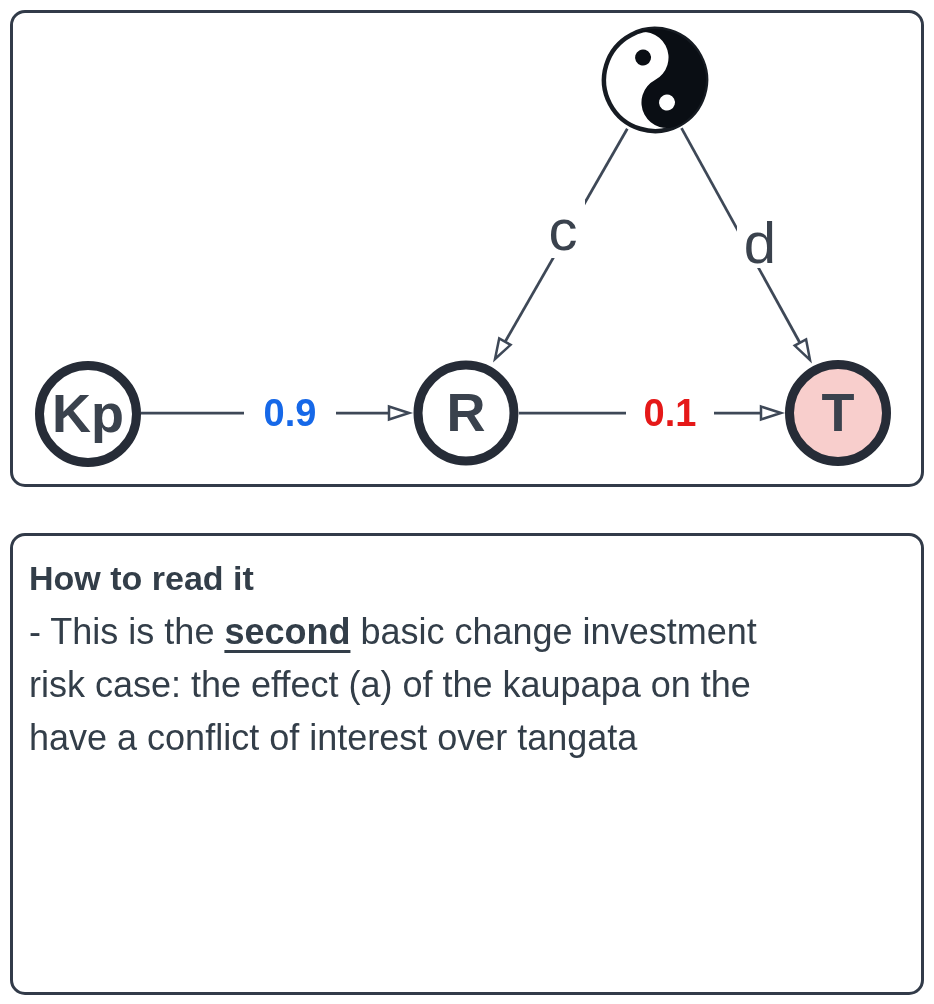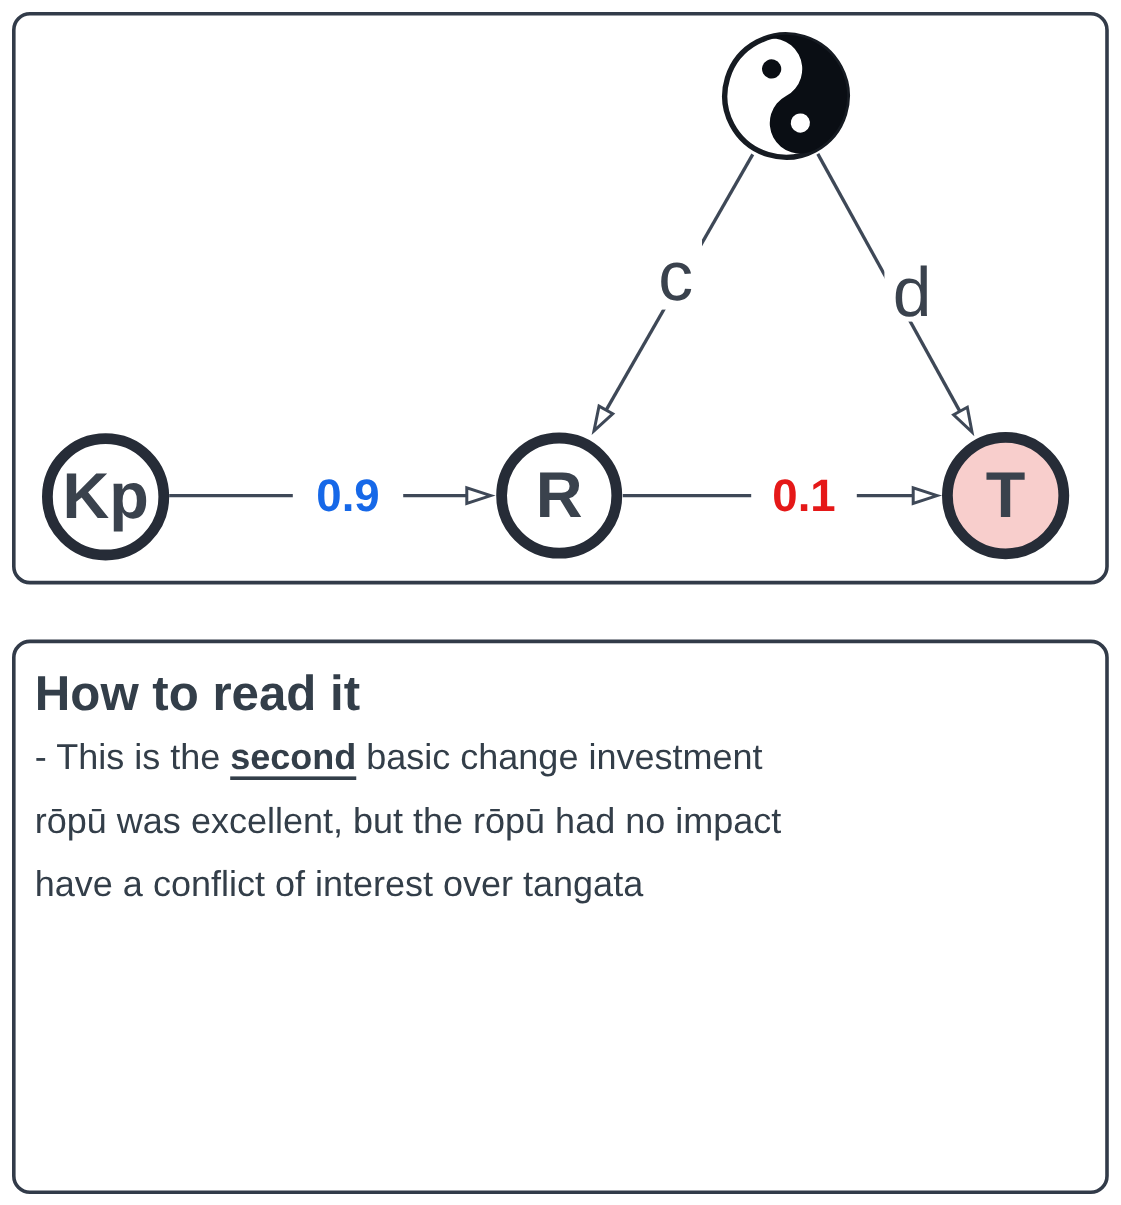"How to read it" .notes-heading { font-size: 41px -> 34px }
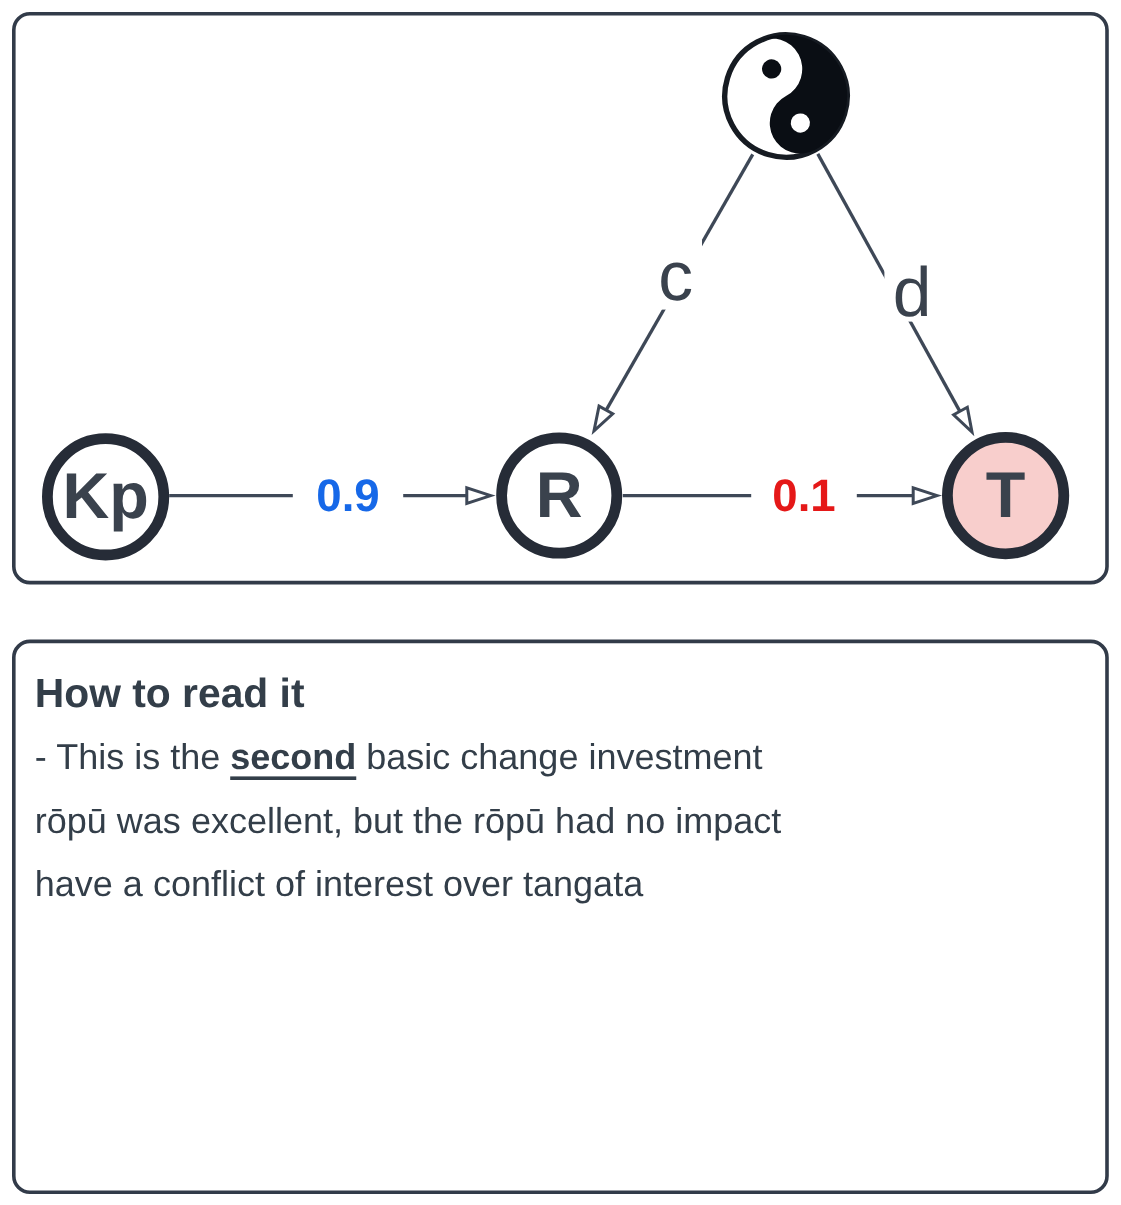"- This is the second" .notes-line { font-size: 30px -> 36px }
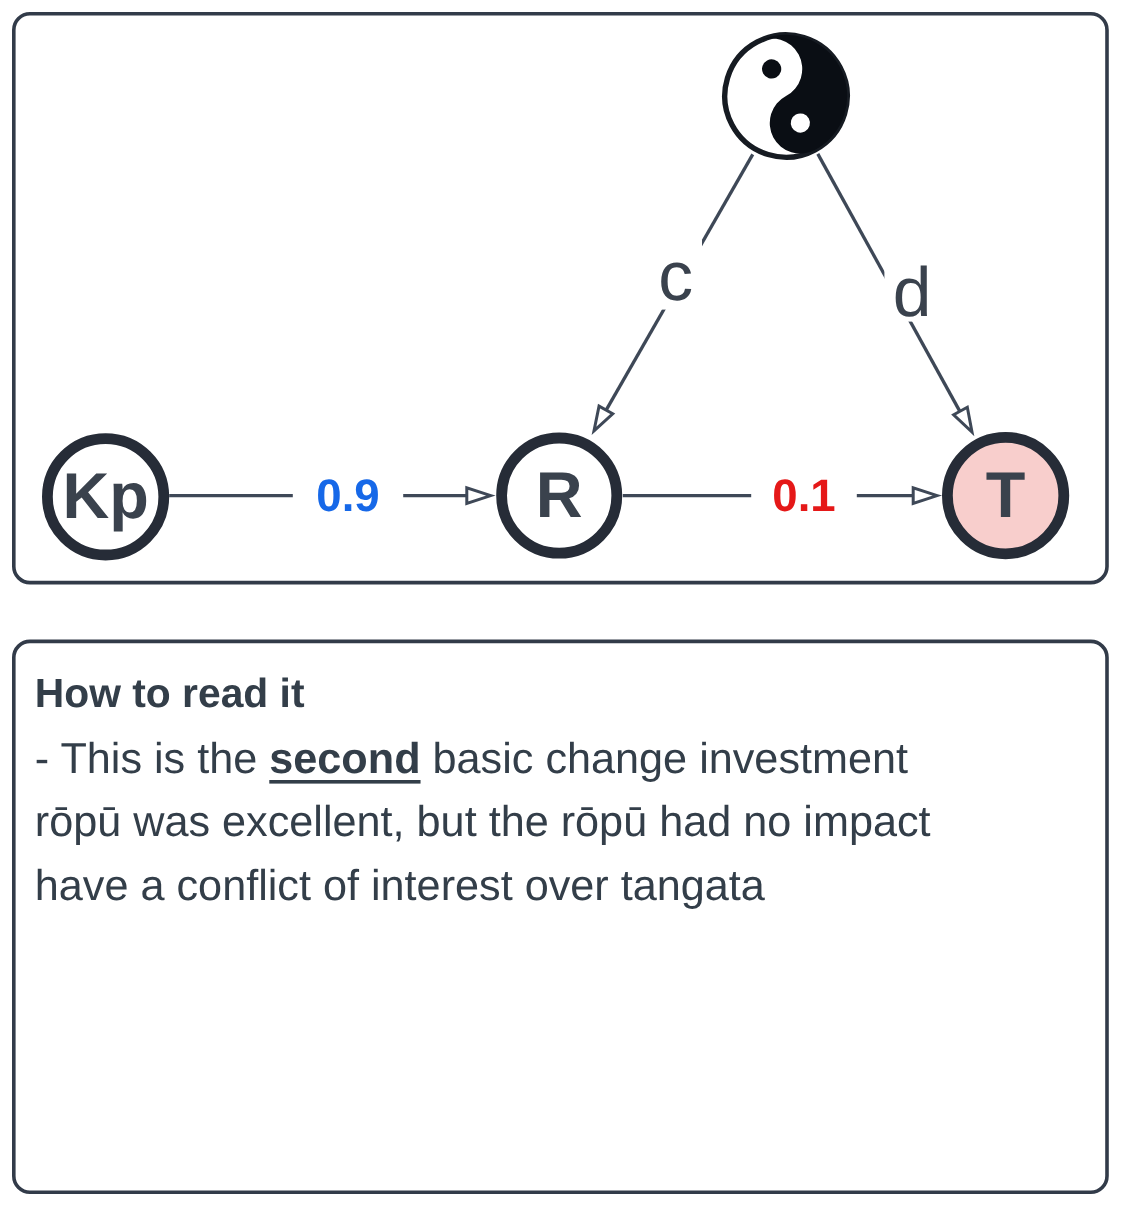"risk case: the effect (a)" div.notes-line { html: none -> <div><span>risk case: the effect (a) of the kaupapa on the</span></div> }
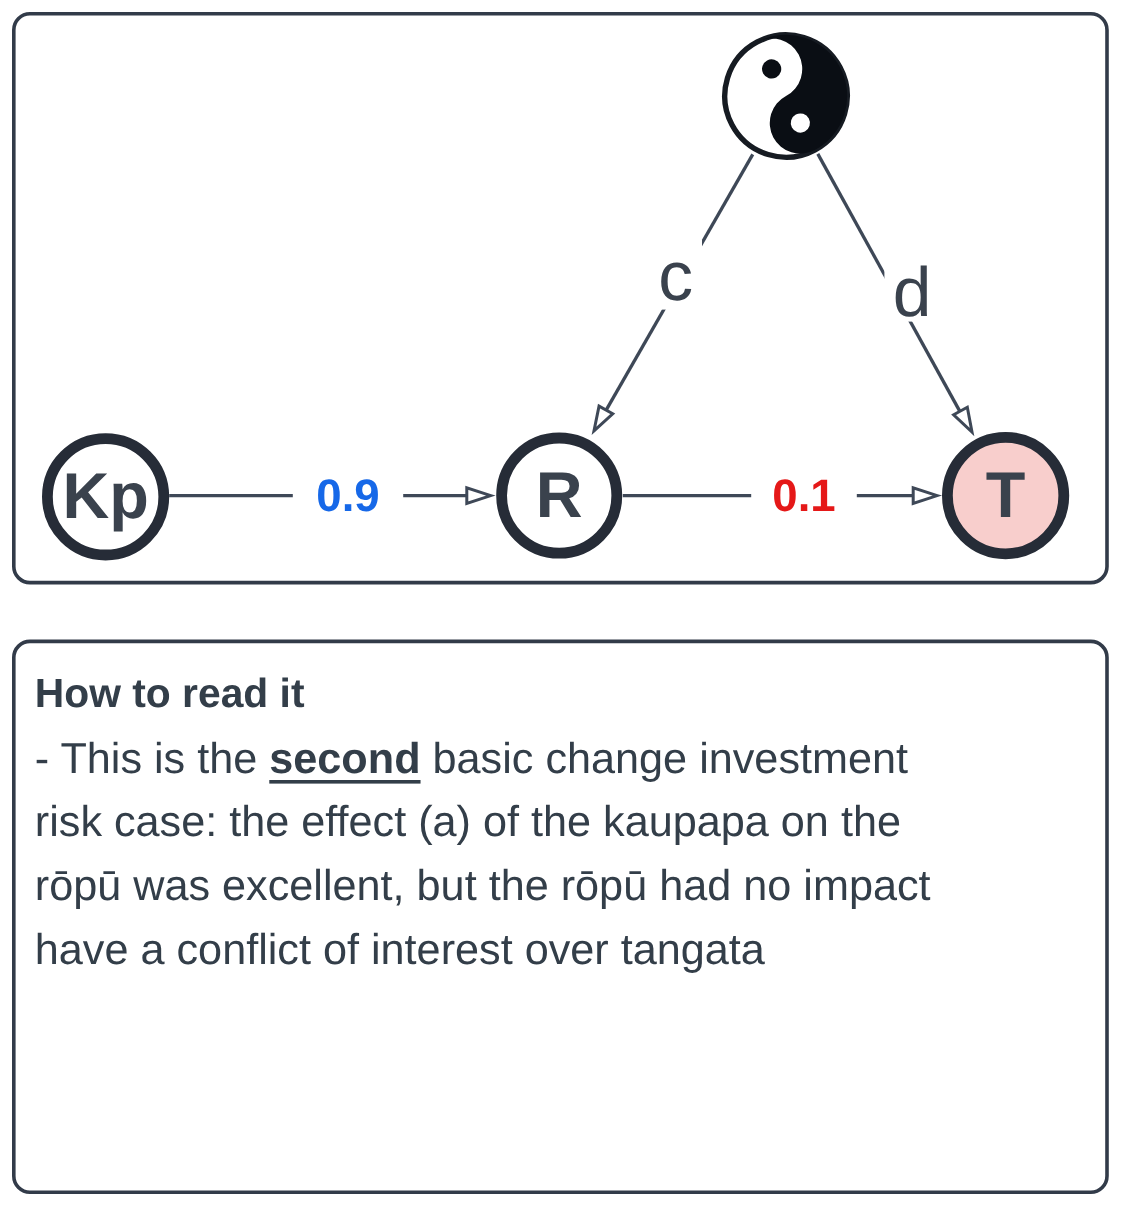"rōpū was excellent, but the" div.notes-line { html: <div><span>rōpū was excellent, but the rōpū had no impact</span></div> -> none }
